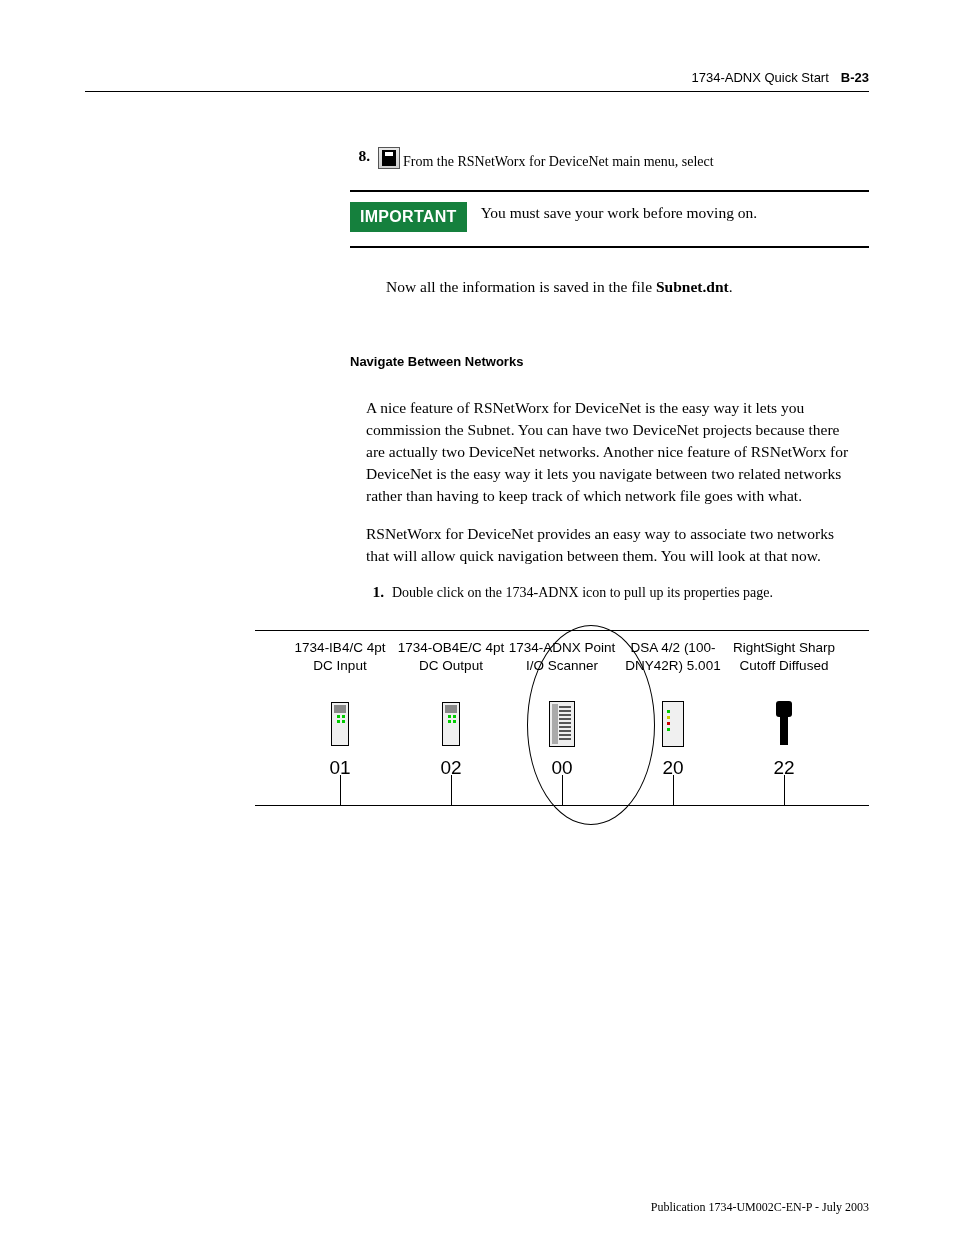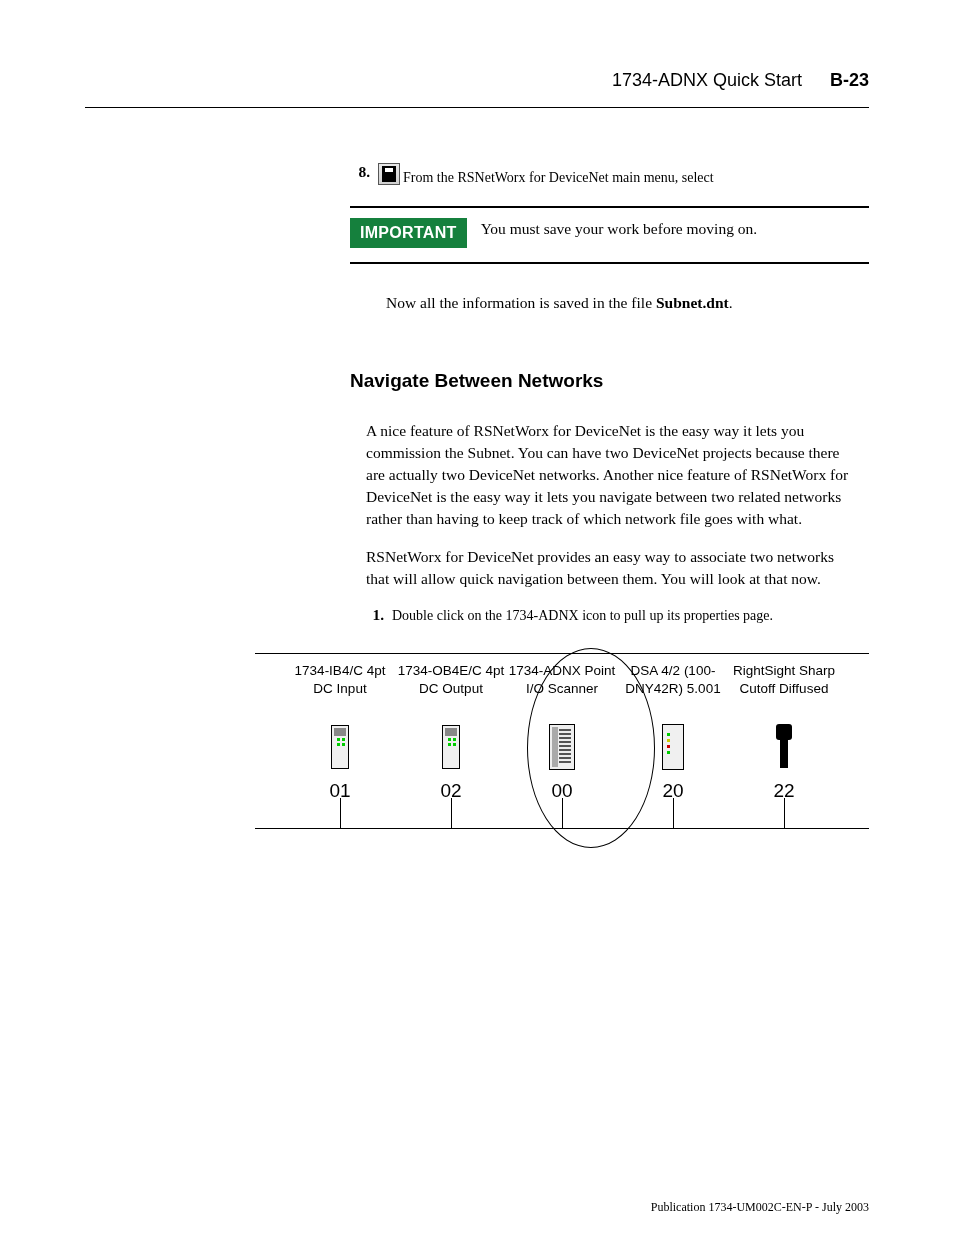"1734-ADNX Quick Start" .header-line { font-size: 18px -> 13px; gap: 28px -> 12px; margin-bottom: 16px -> 6px }
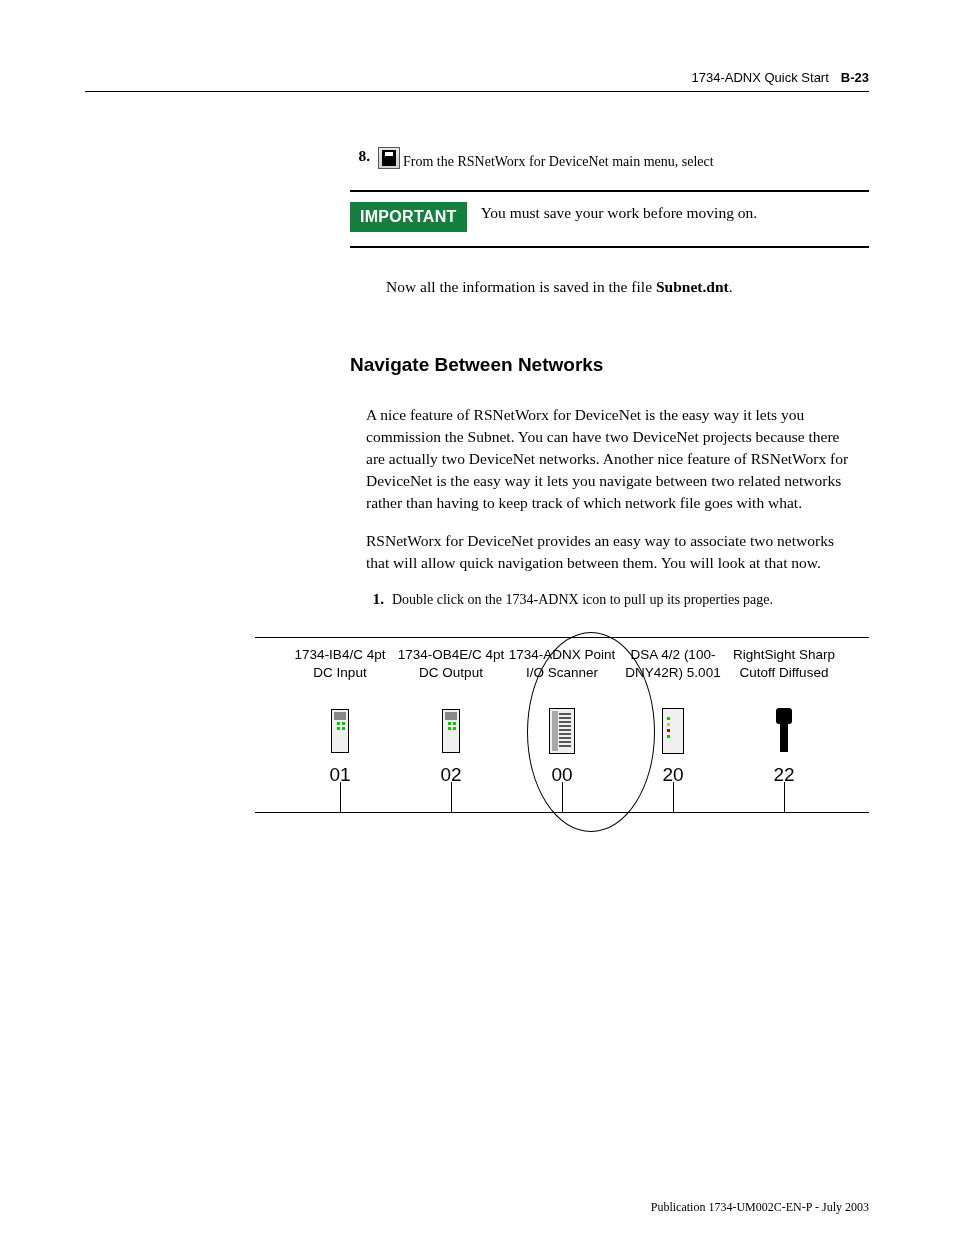"Navigate Between Networks" .heading2 { font-size: 19px -> 13px }
